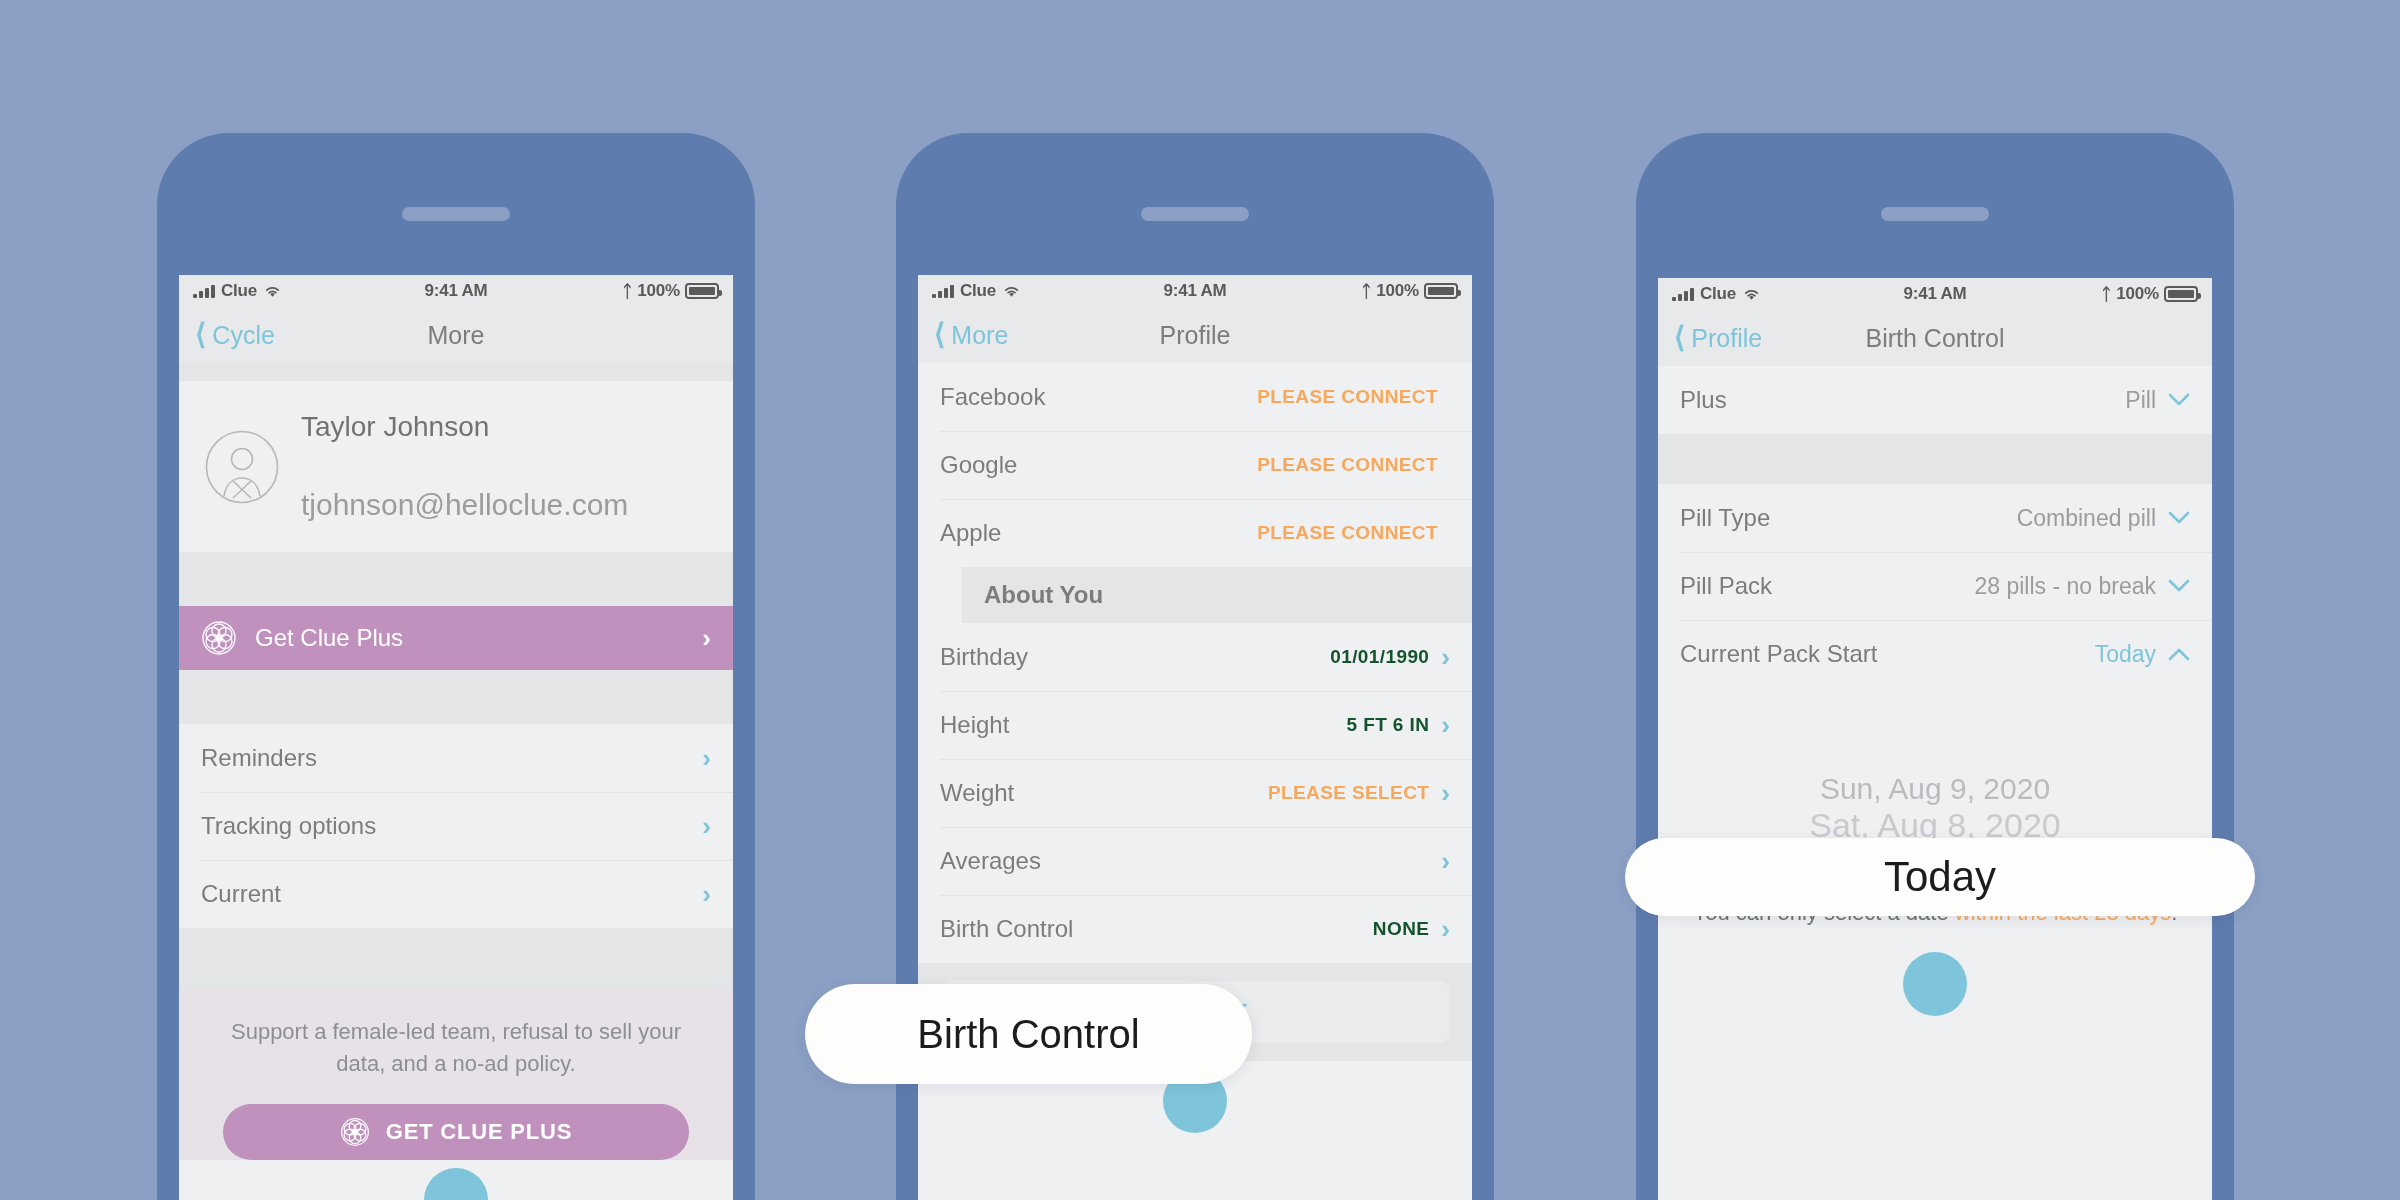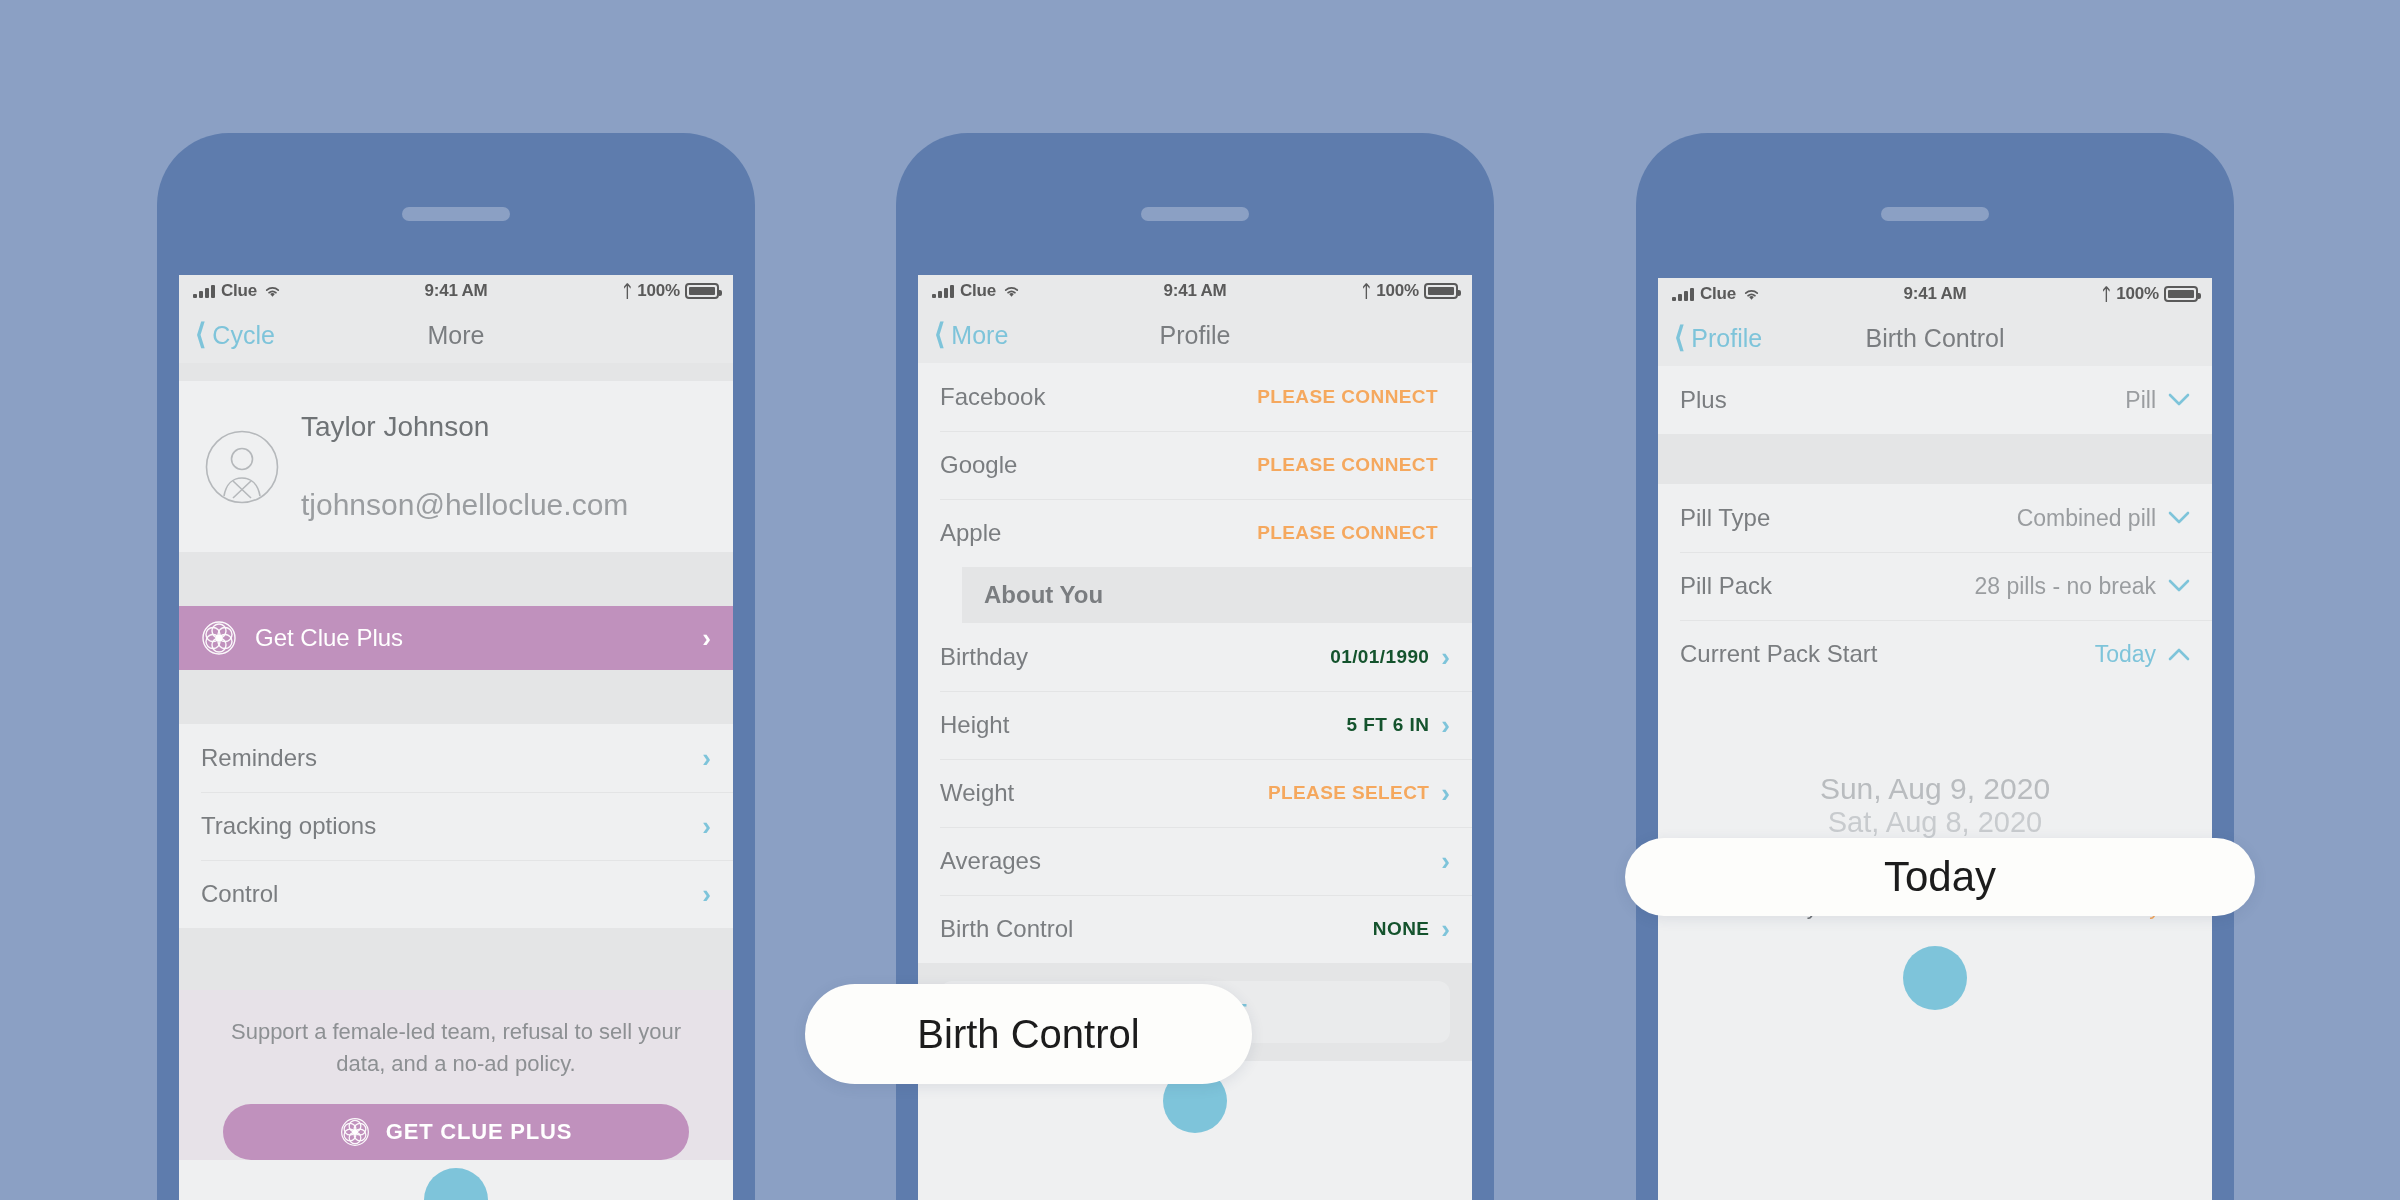"Sat, Aug 8, 2020" .picker .d2 { font-size: 29px -> 34px }
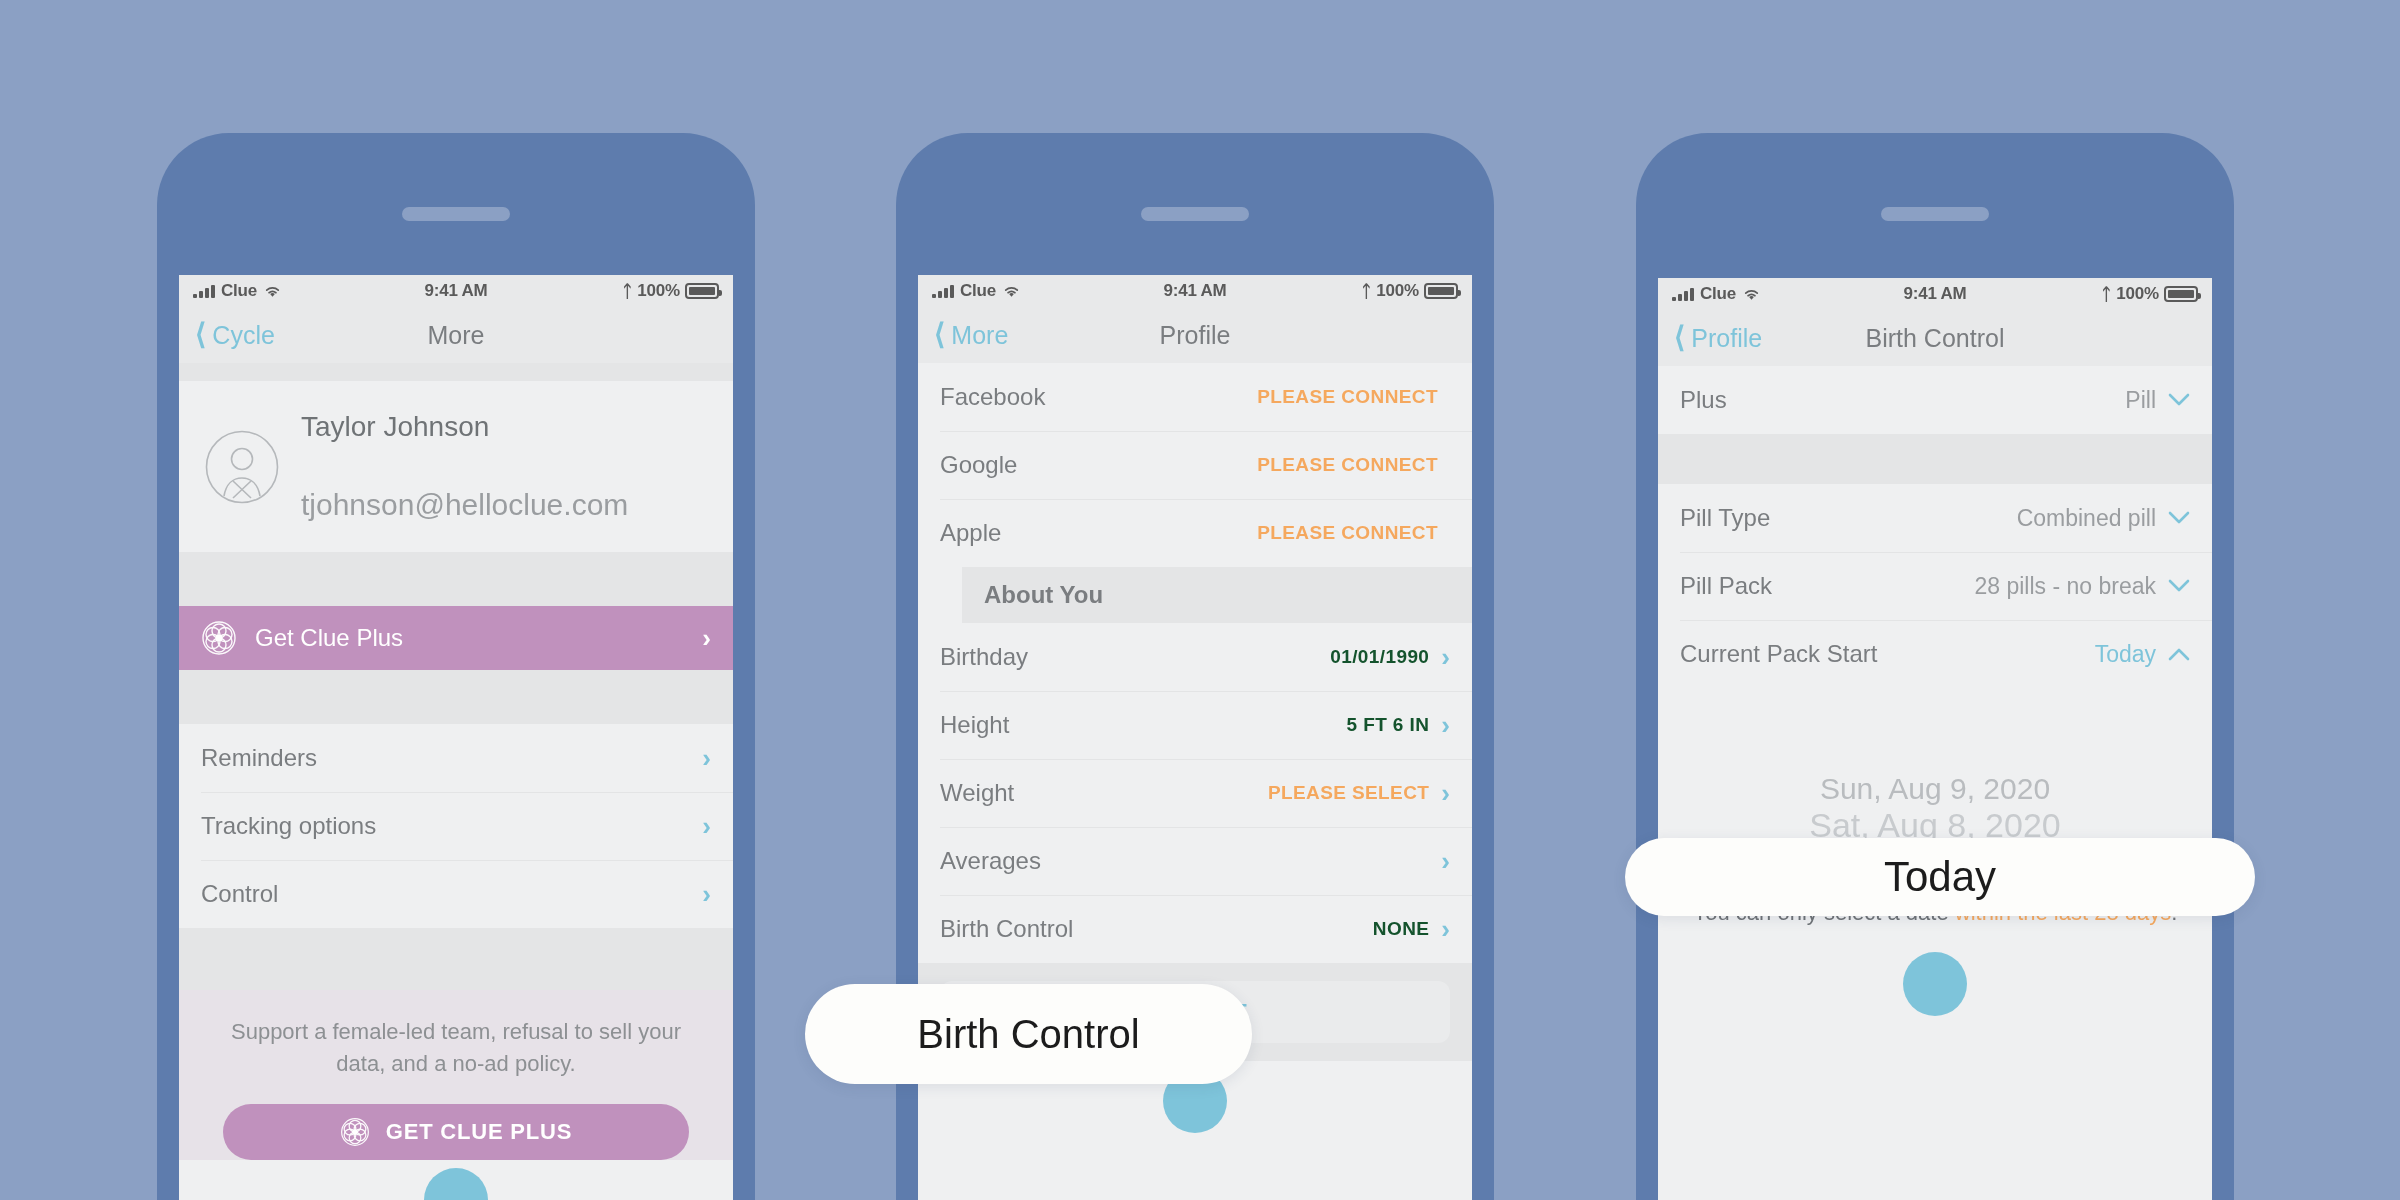"Control" span.row-label { text: Control -> Current }
